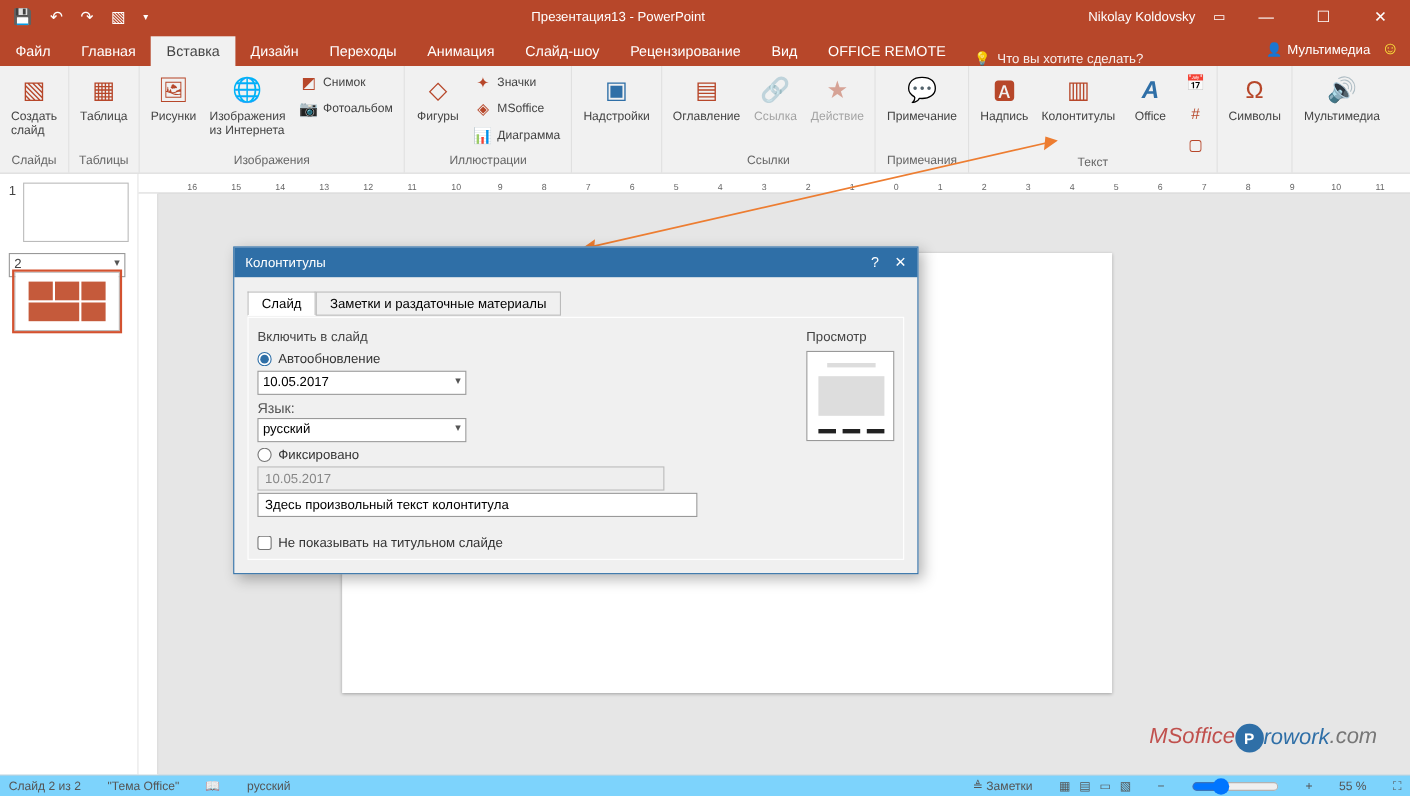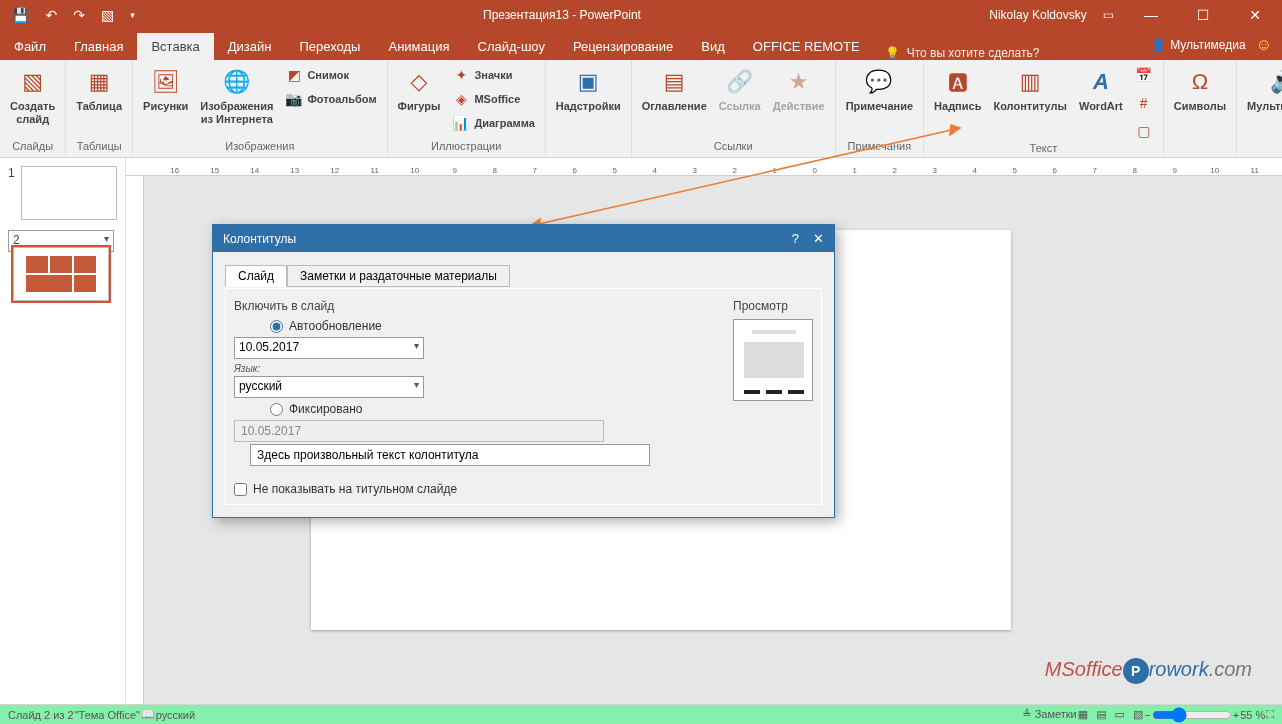"Снимок" .rbtn .lbl { font-weight: bold -> none; text-align: center -> left }
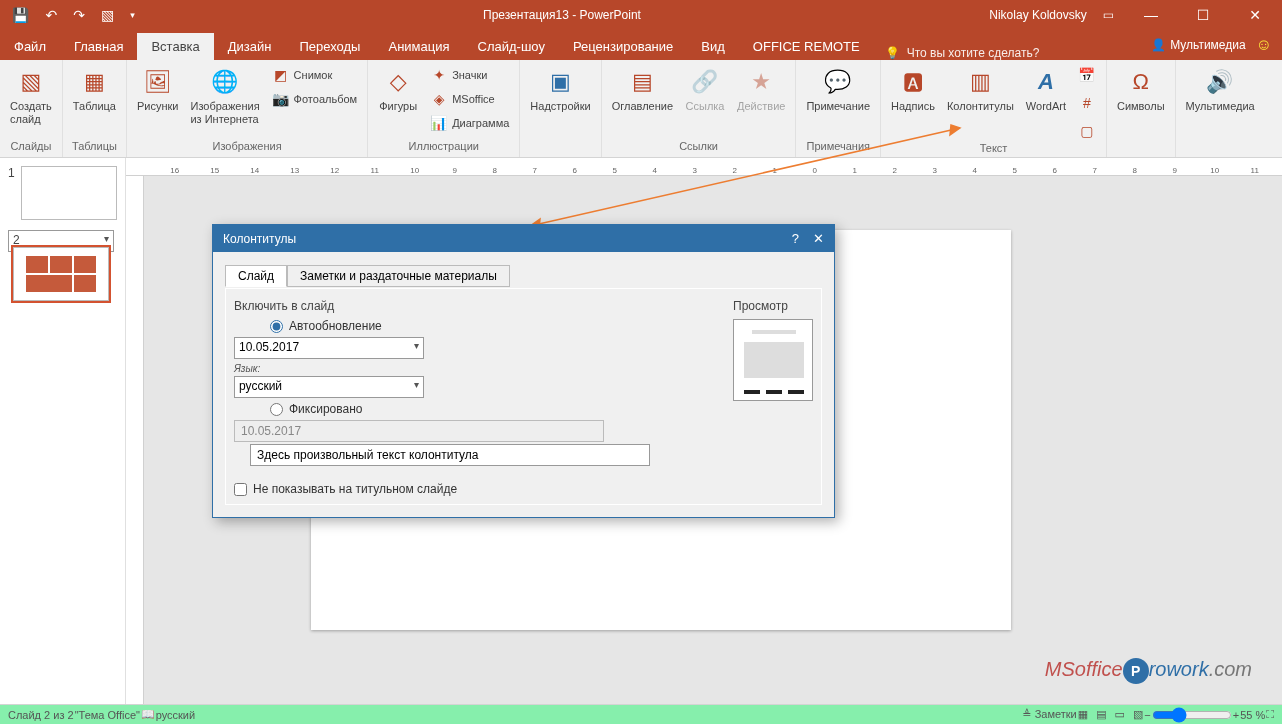"WordArt" div.lbl { text: WordArt -> Office }
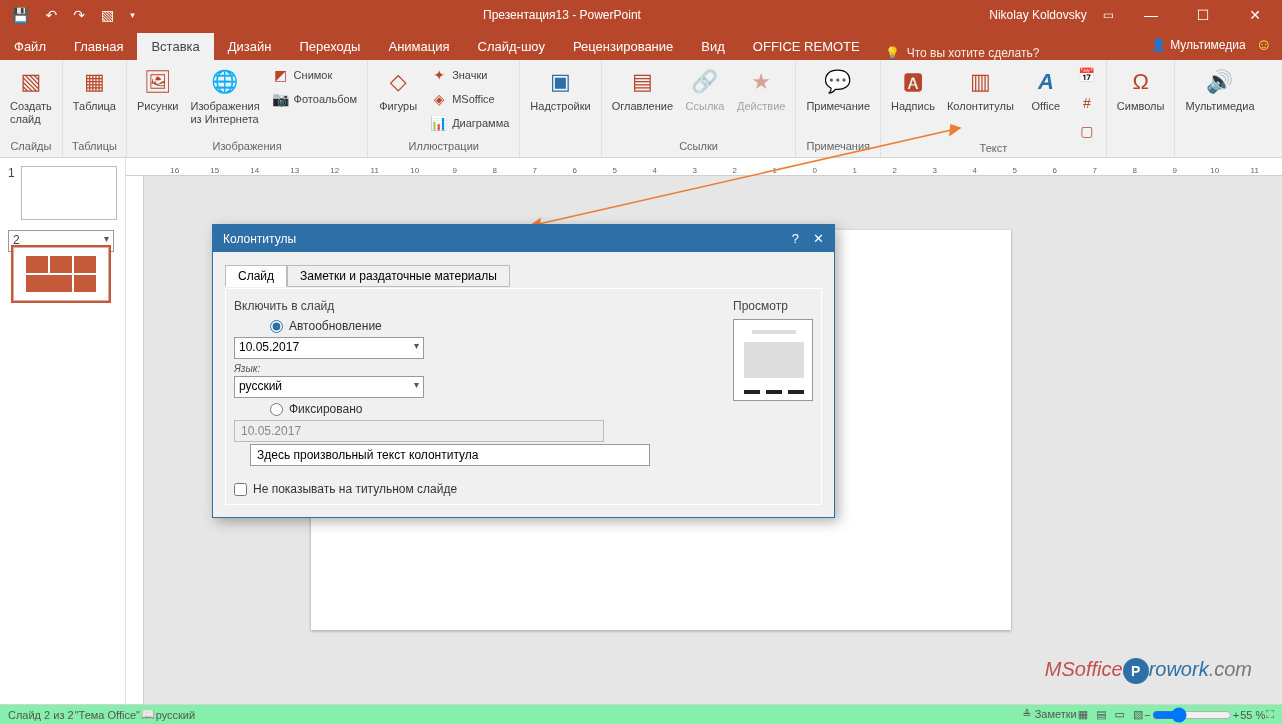"Автообновление" .indent2 { margin-left: 36px -> none }
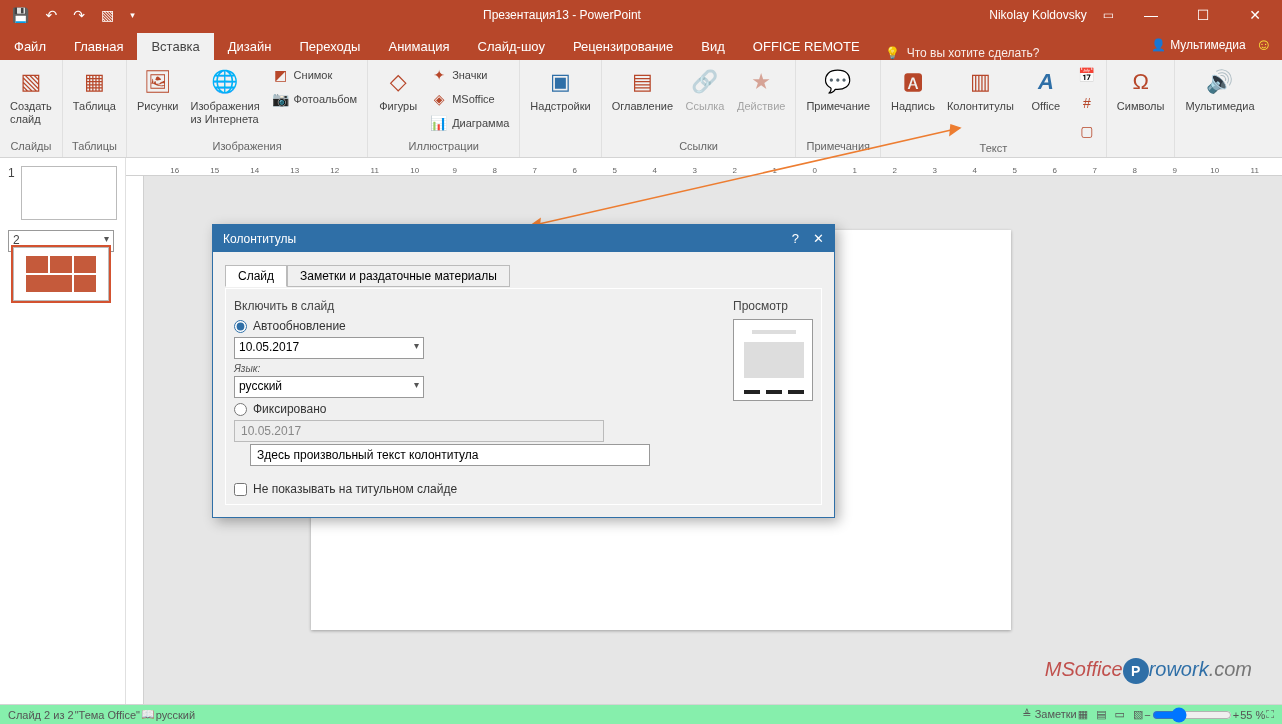"Язык:" span { font-size: 10px -> 13px; font-style: italic -> none }
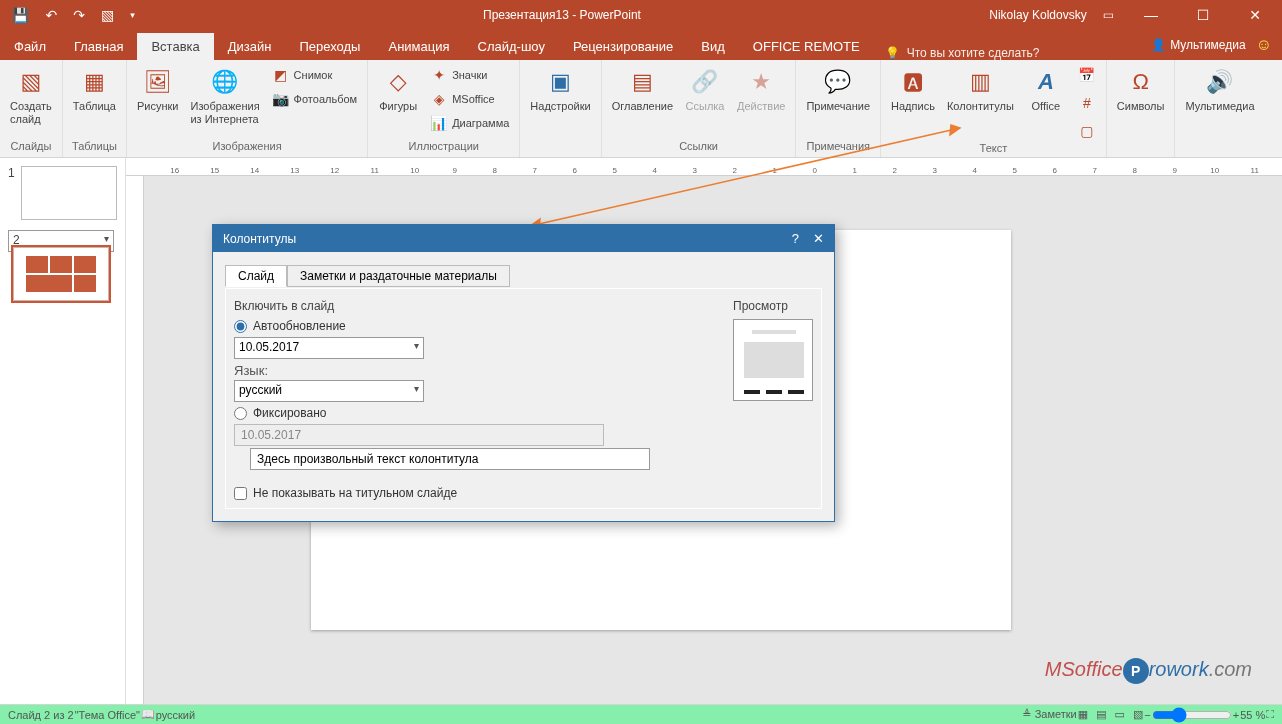"Здесь произвольный текст колонтитула" div.indent2 { margin: 2px 16px -> 2px 0 }
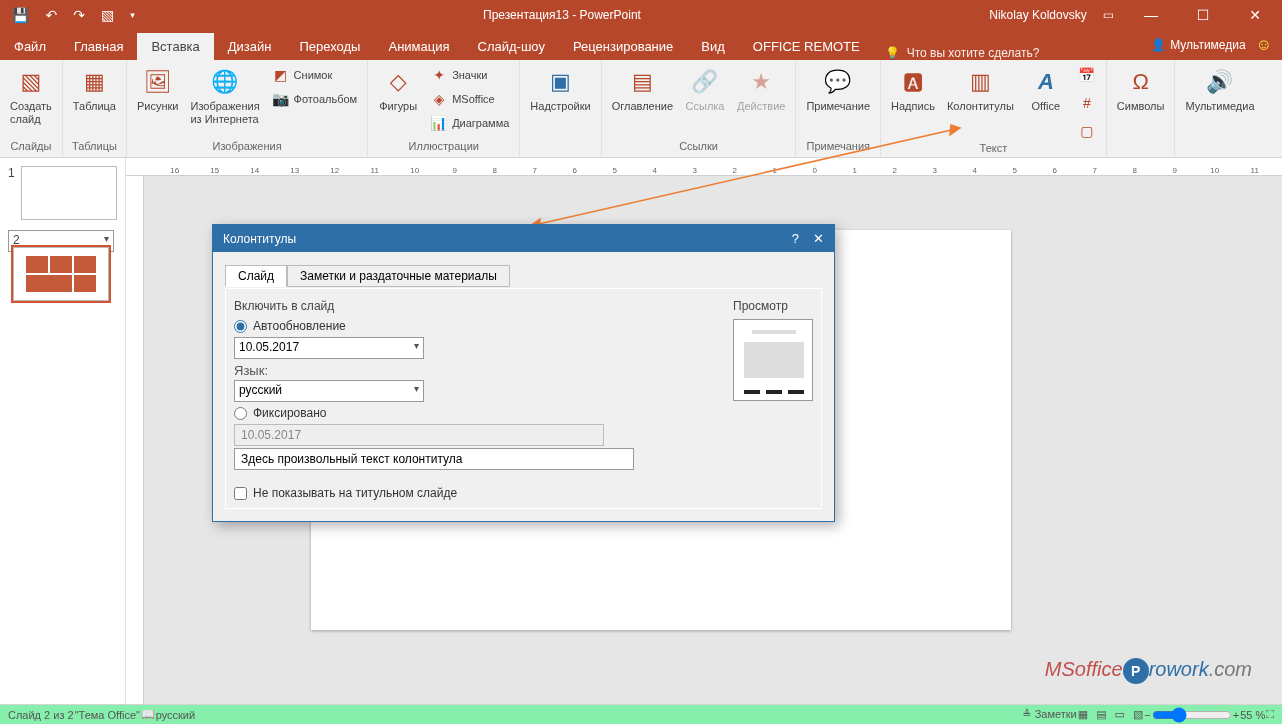"Слайд 2 из 2" .statusbar { background: #86efac -> #7dd3fc; gap: 1px -> 24px }
